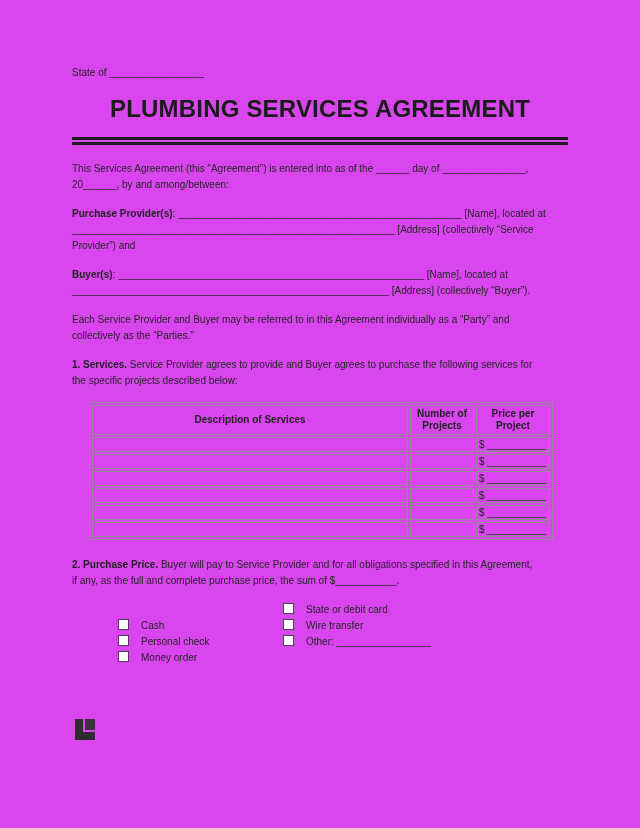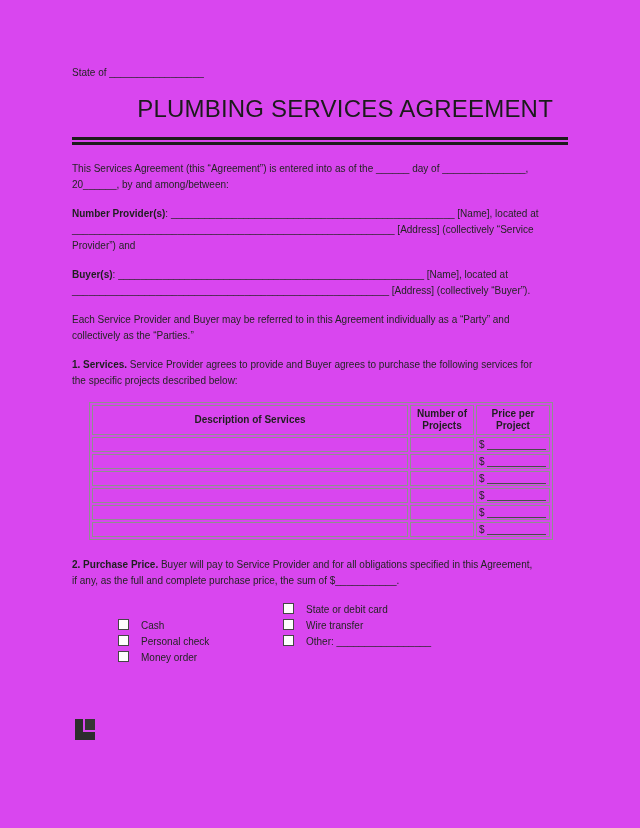"PLUMBING SERVICES AGREEMENT" .title { font-weight: normal -> bold; text-align: right -> center }
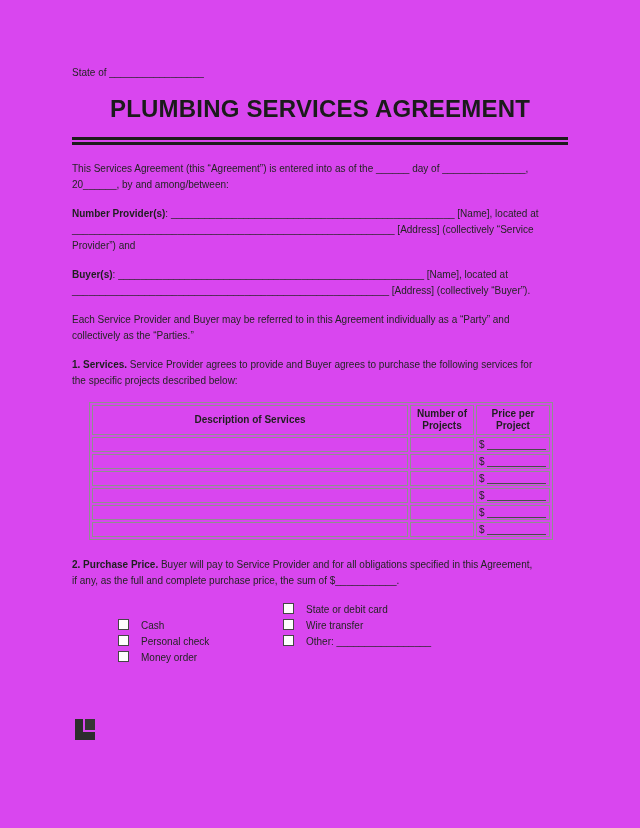"Number Provider(s)" strong { text: Number -> Purchase }
